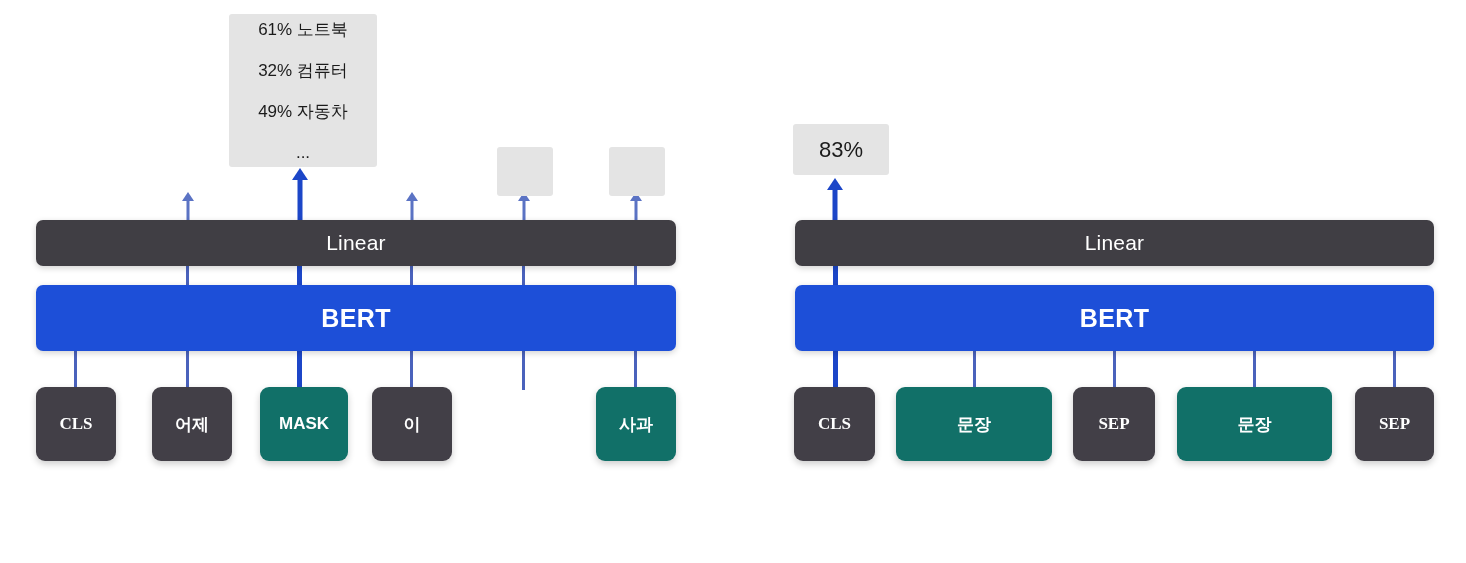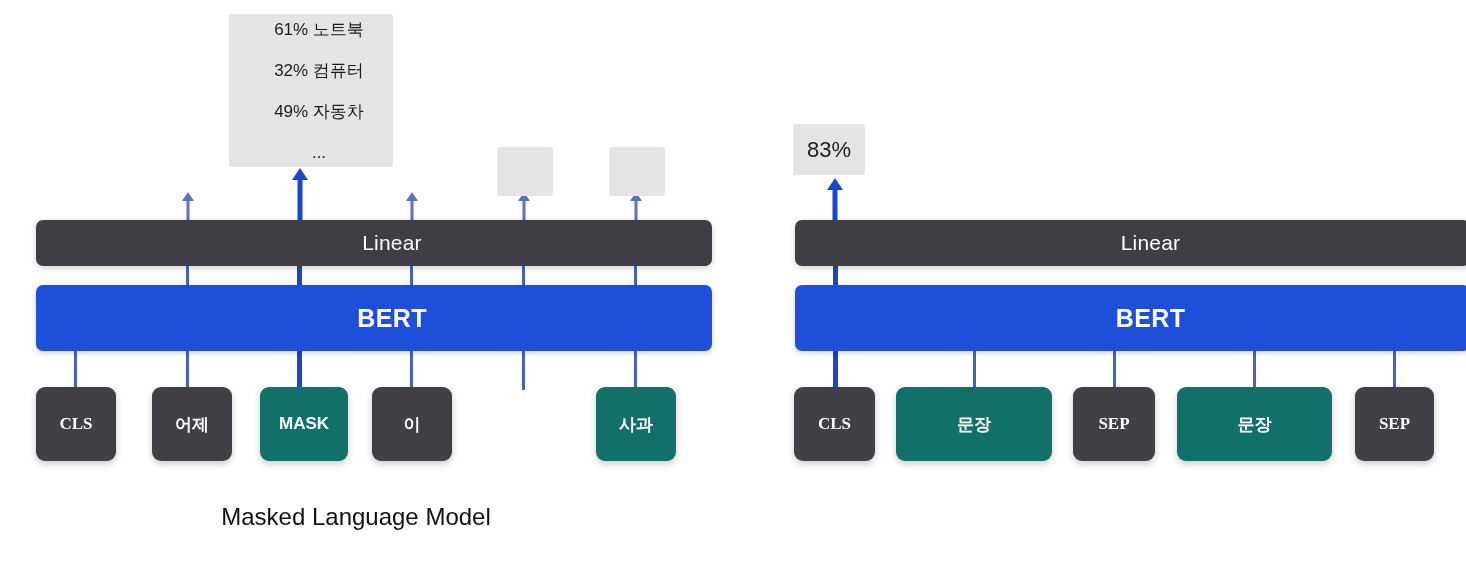"61% 노트북" div.probbox { padding-left: 16px -> none }
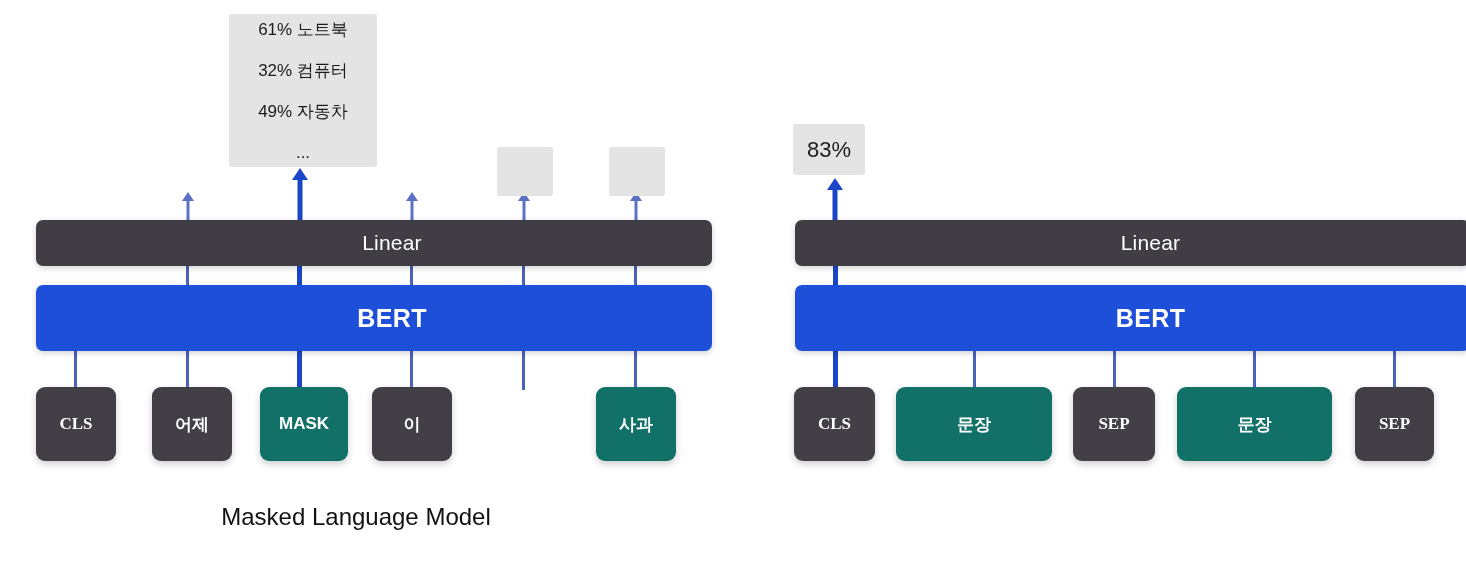"83%" div.probbox { width: 72px -> 96px }
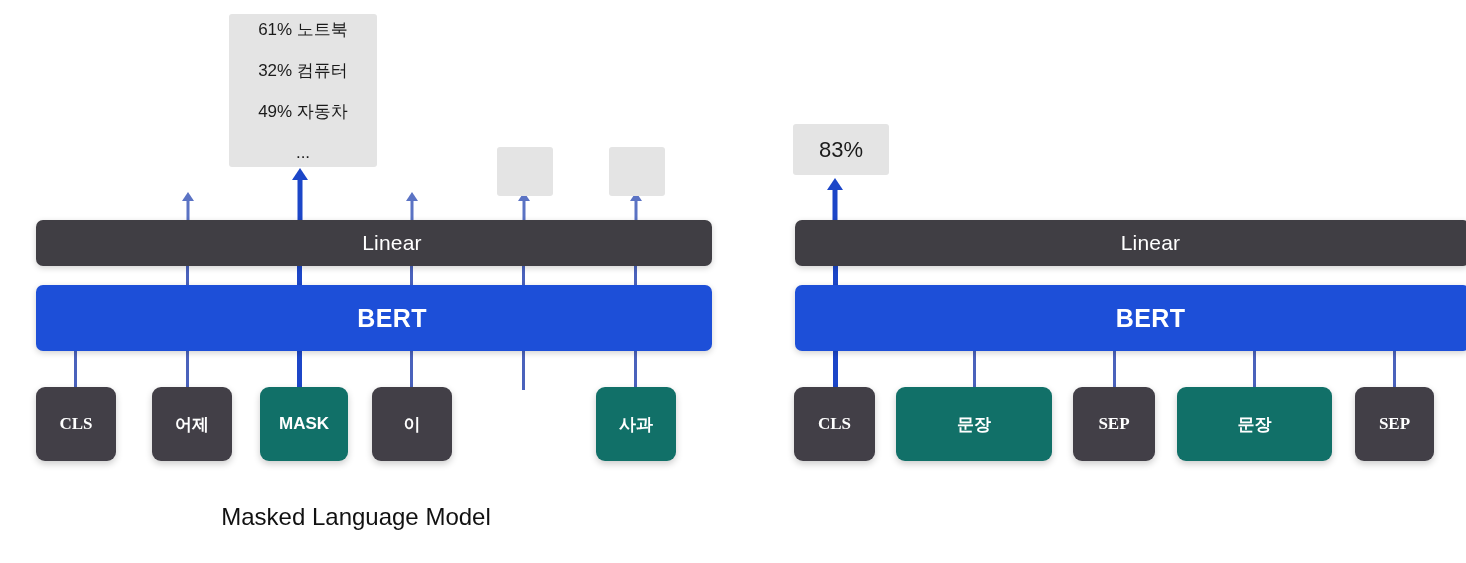"Linear" .bar { padding-left: 36px -> none }
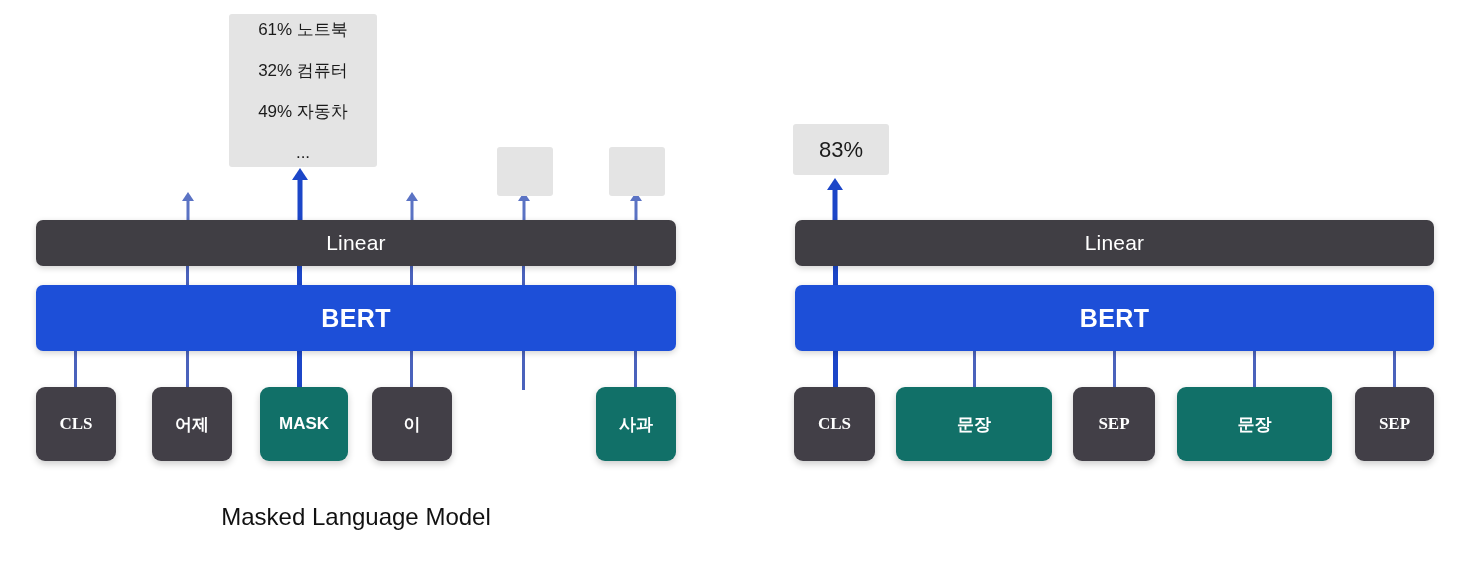"Masked Language Model" div.caption { html: <div>Masked Language Model</div> -> none }
